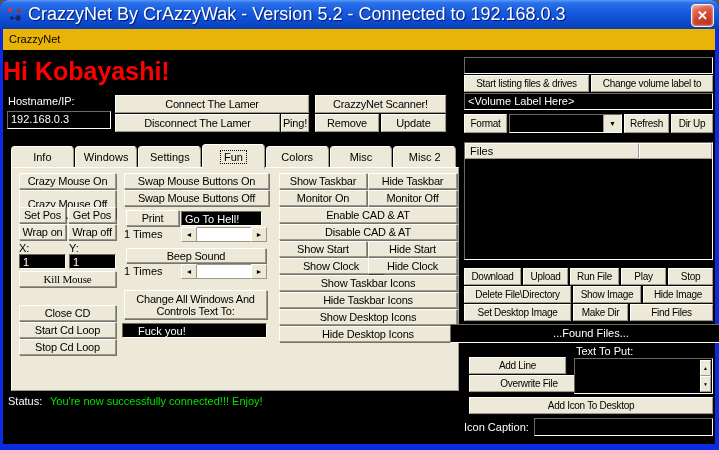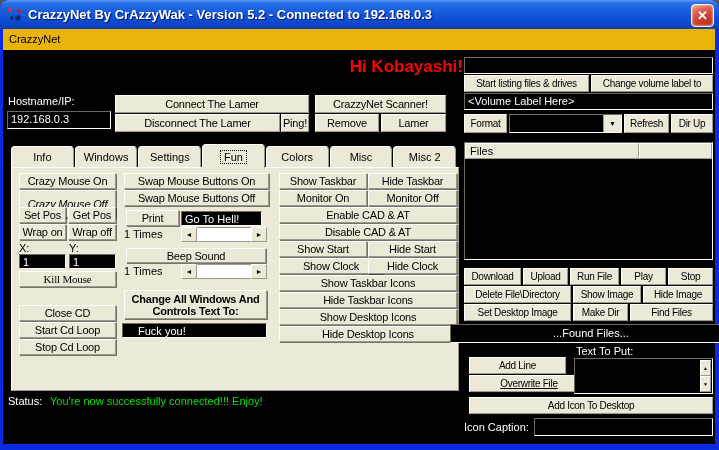"CrazzyNet By CrAzzyWak - Version" .title-text { font-size: 13px -> 18px; font-weight: bold -> normal }
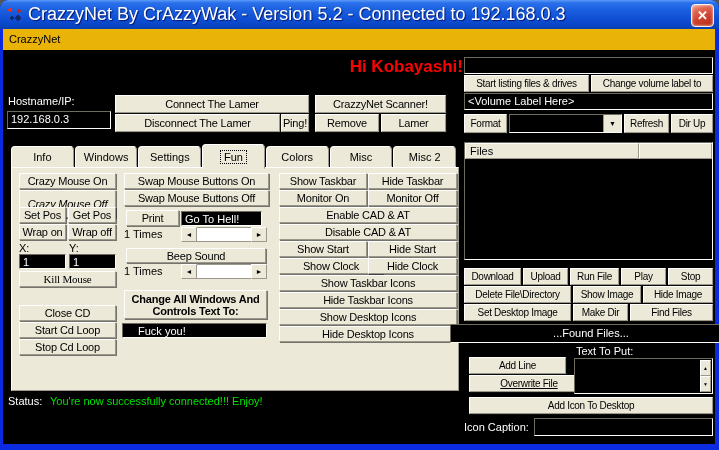"Hi Kobayashi!" .greeting { font-size: 17px -> 25px; text-align: right -> left }
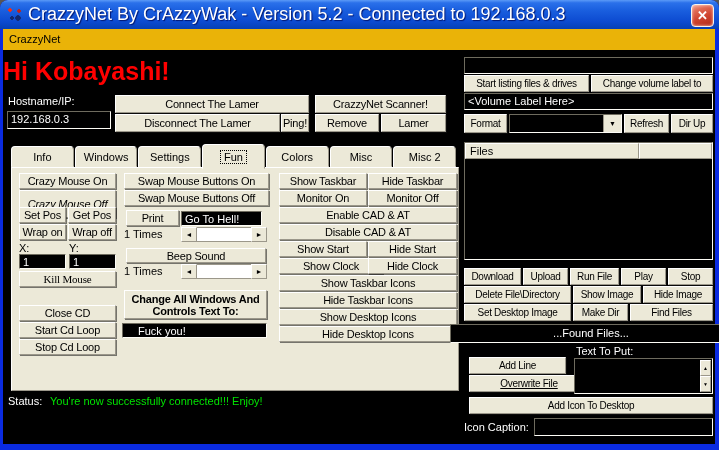"Lamer" div.btn { text: Lamer -> Update }
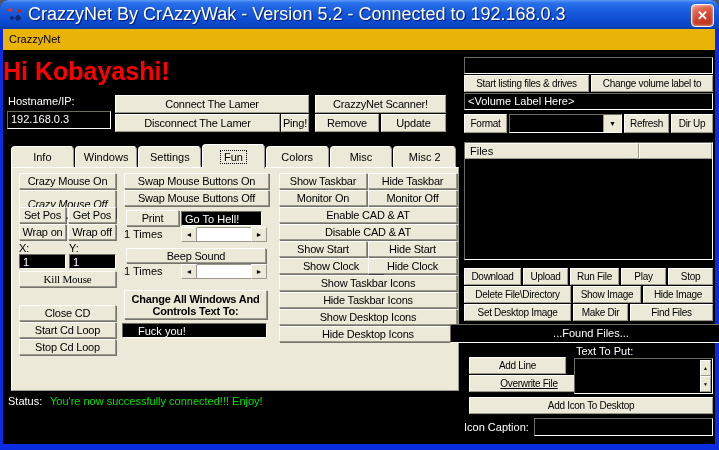"Crazy Mouse Off" div.btn { font-style: italic -> none }
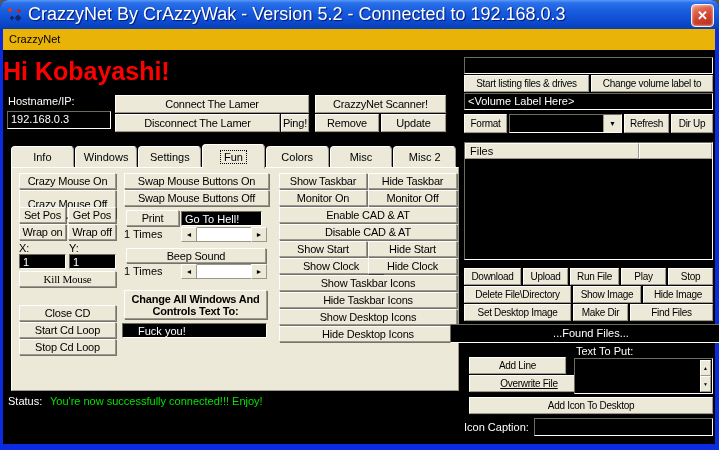"Change All Windows And Controls" div.btn { font-weight: bold -> none }
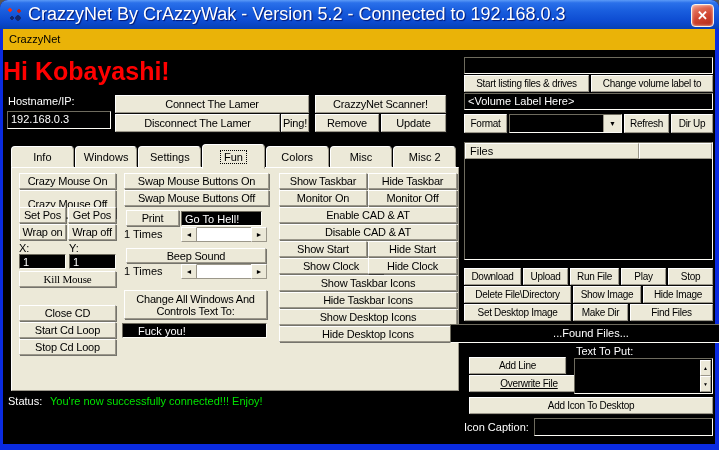"Overwrite File" div.btn { text-decoration: underline -> none }
